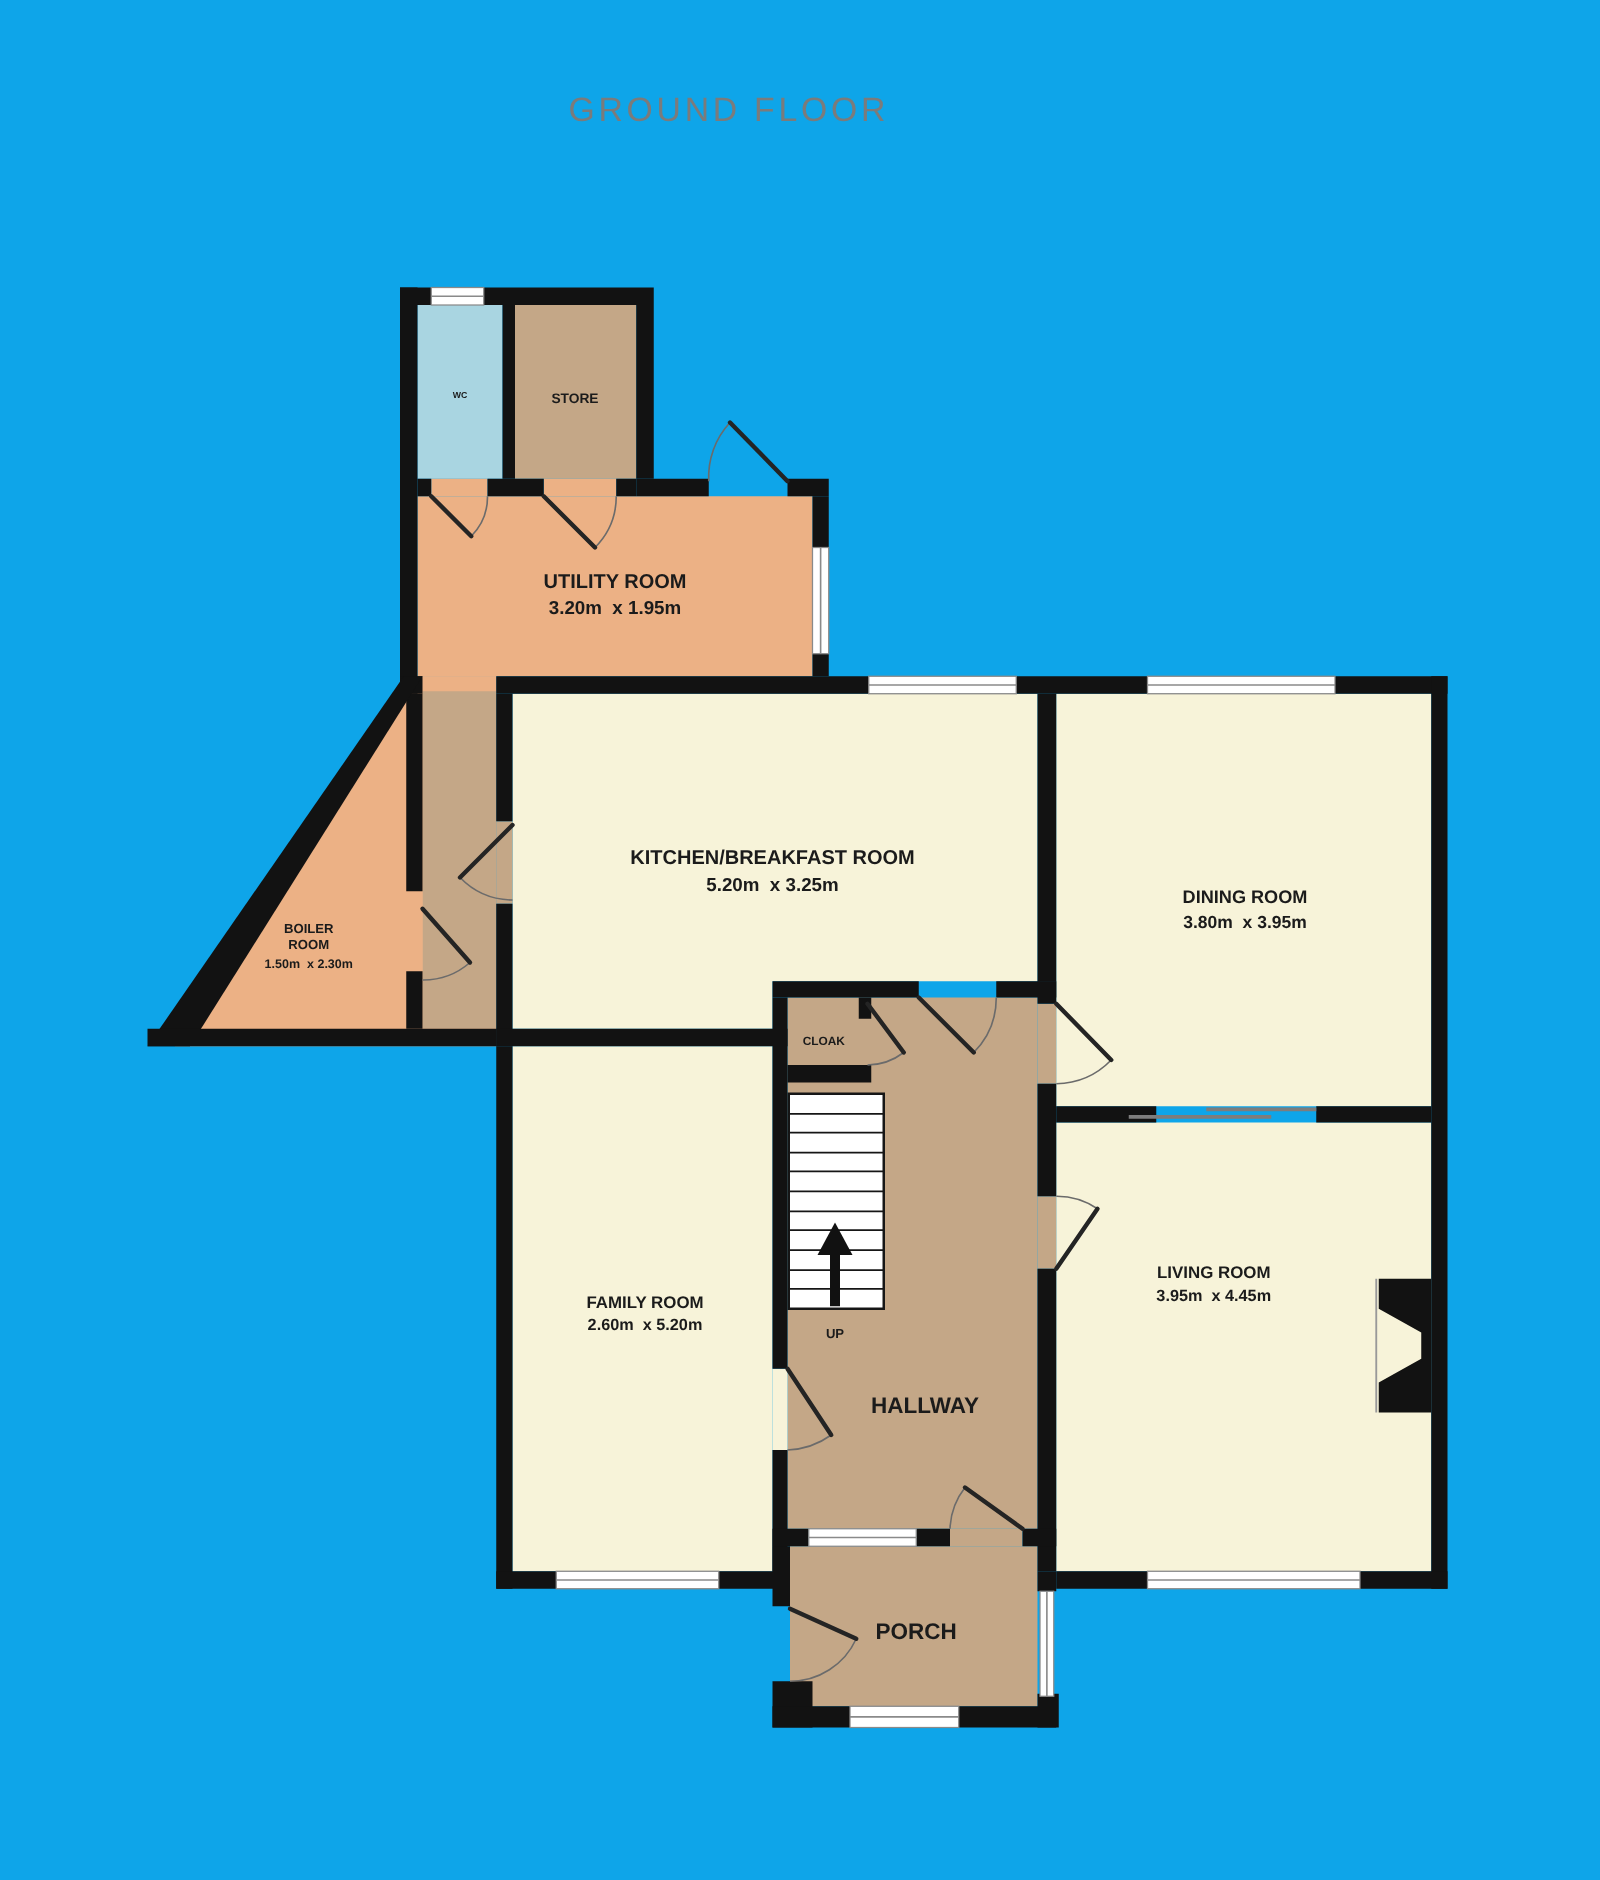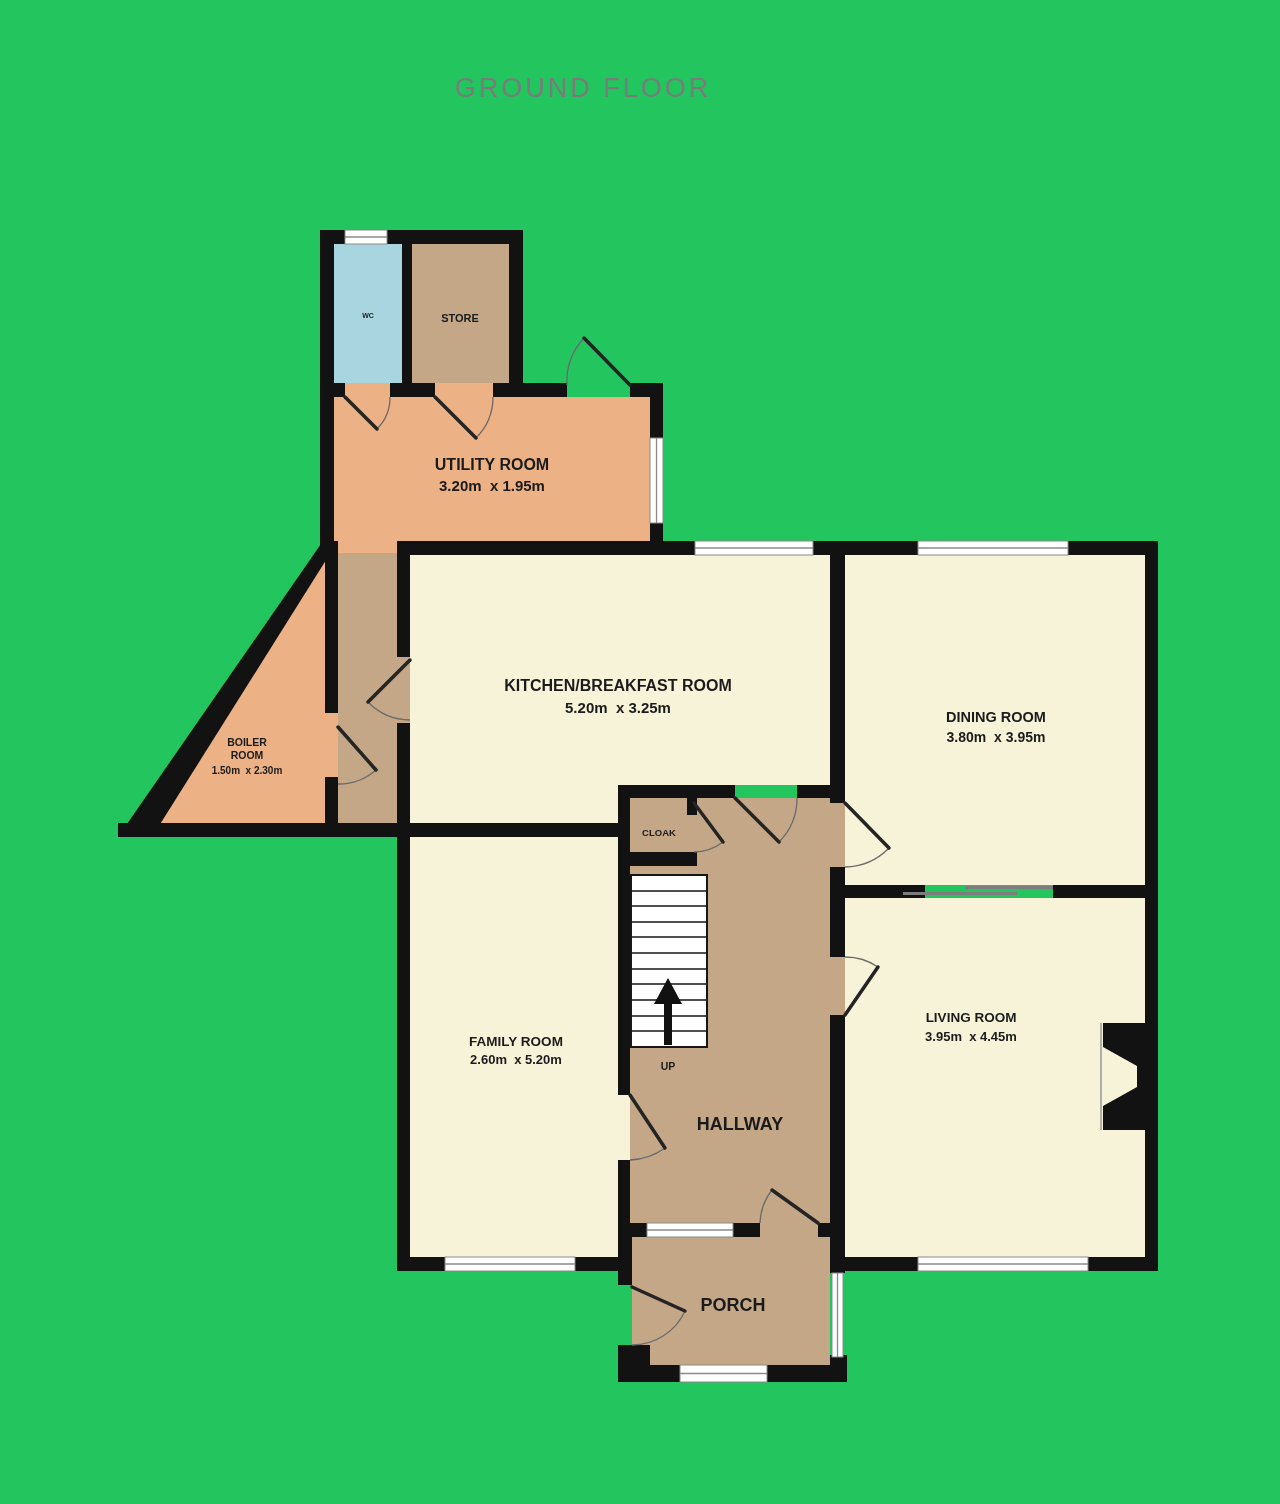"GROUND FLOOR" .page { background: #22c55e -> #0ea5e9 }
